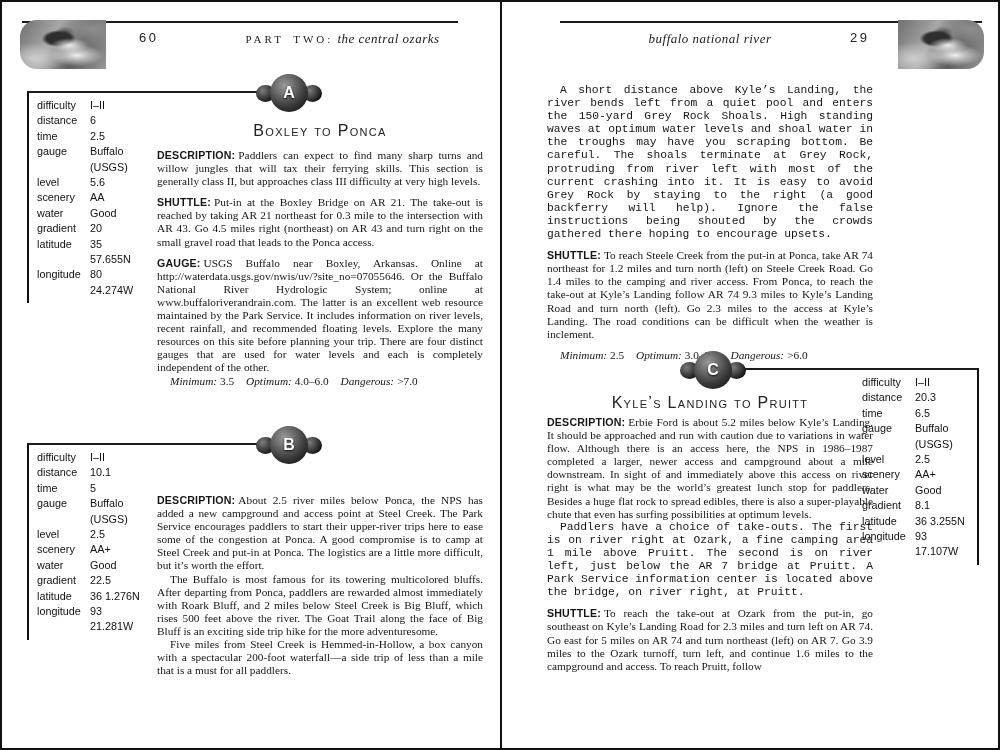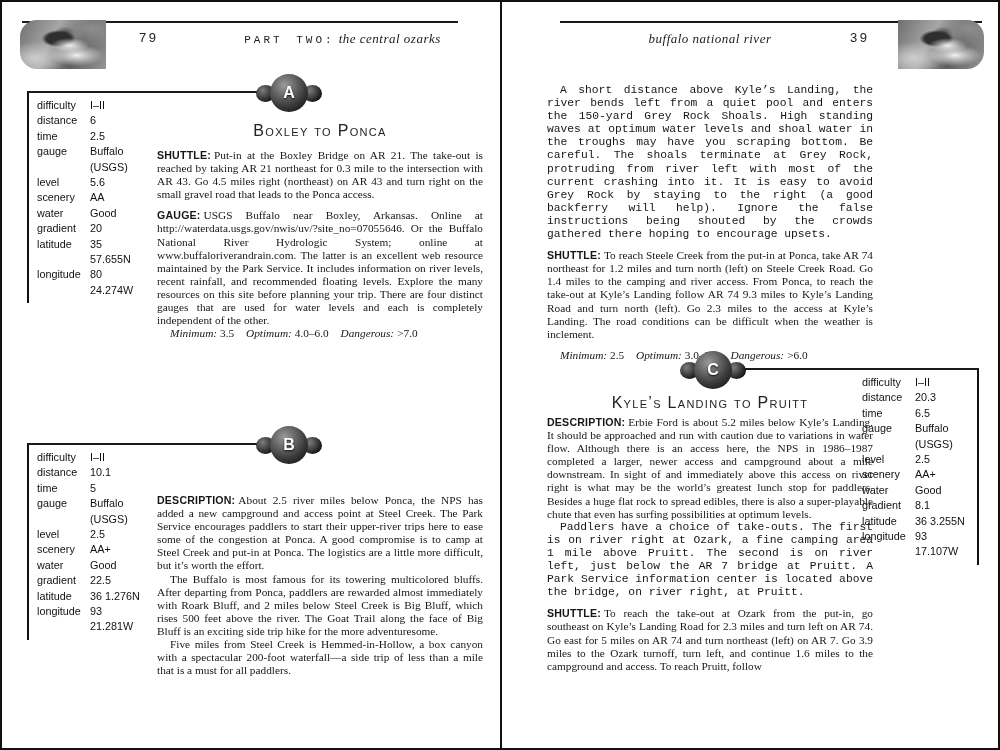"79" div.pagenum { text: 79 -> 60 }
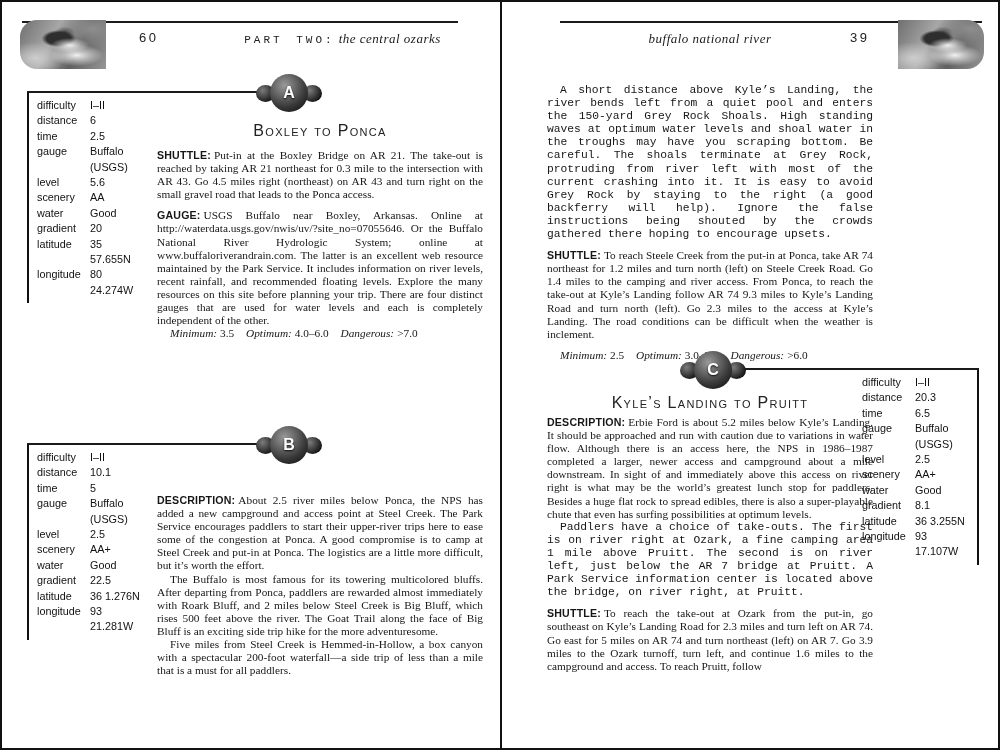"PART TWO:" .runhead .caps { font-family: Liberation Mono, monospace -> Liberation Serif, serif }
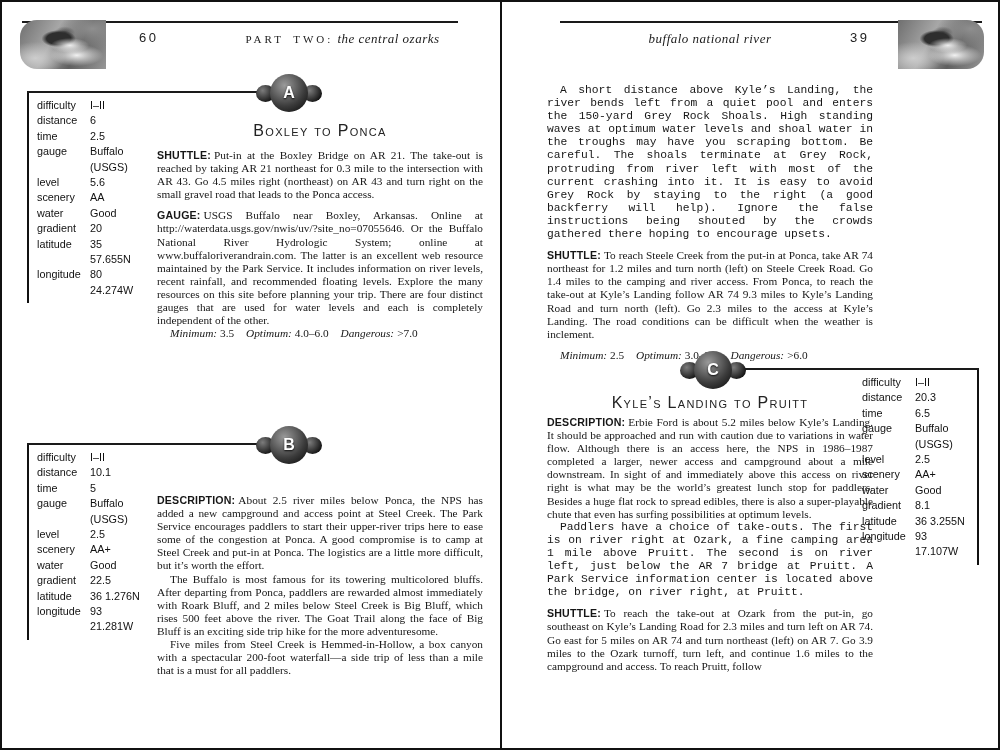"39" div.pagenum { text: 39 -> 29 }
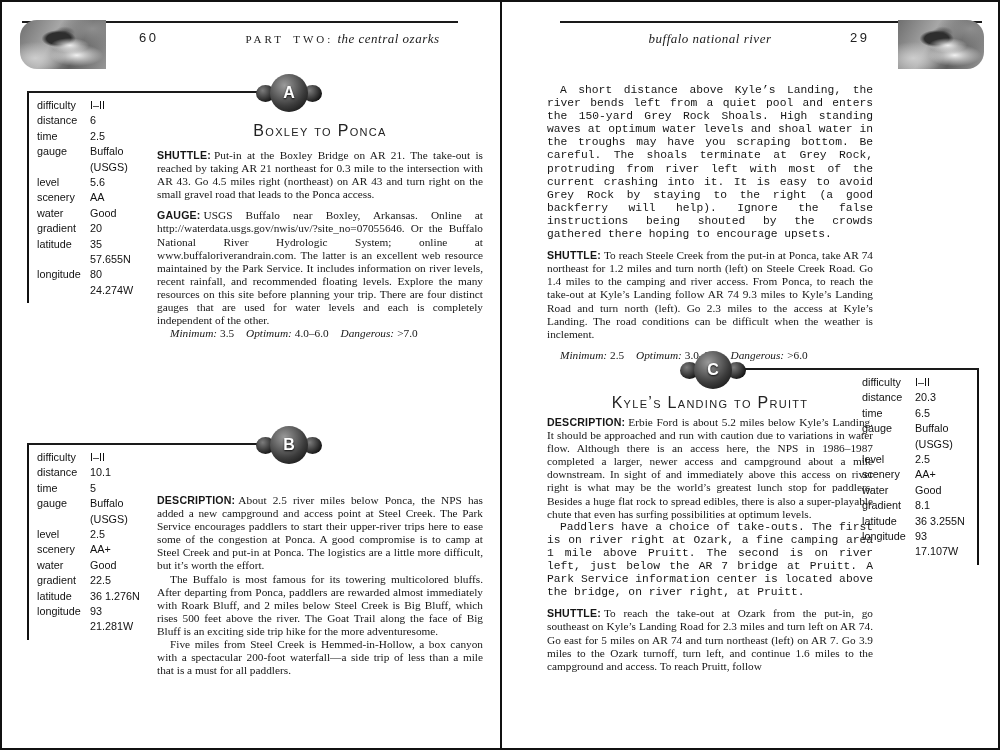"DESCRIPTION: Paddlers can expect to" p { html: none -> <p><span>DESCRIPTION:</span><span>Paddlers can expect to find many sharp turns and willow jungles that will tax their ferrying skills. This section is generally class II, but approaches class III difficulty at very high levels.</span></p> }
